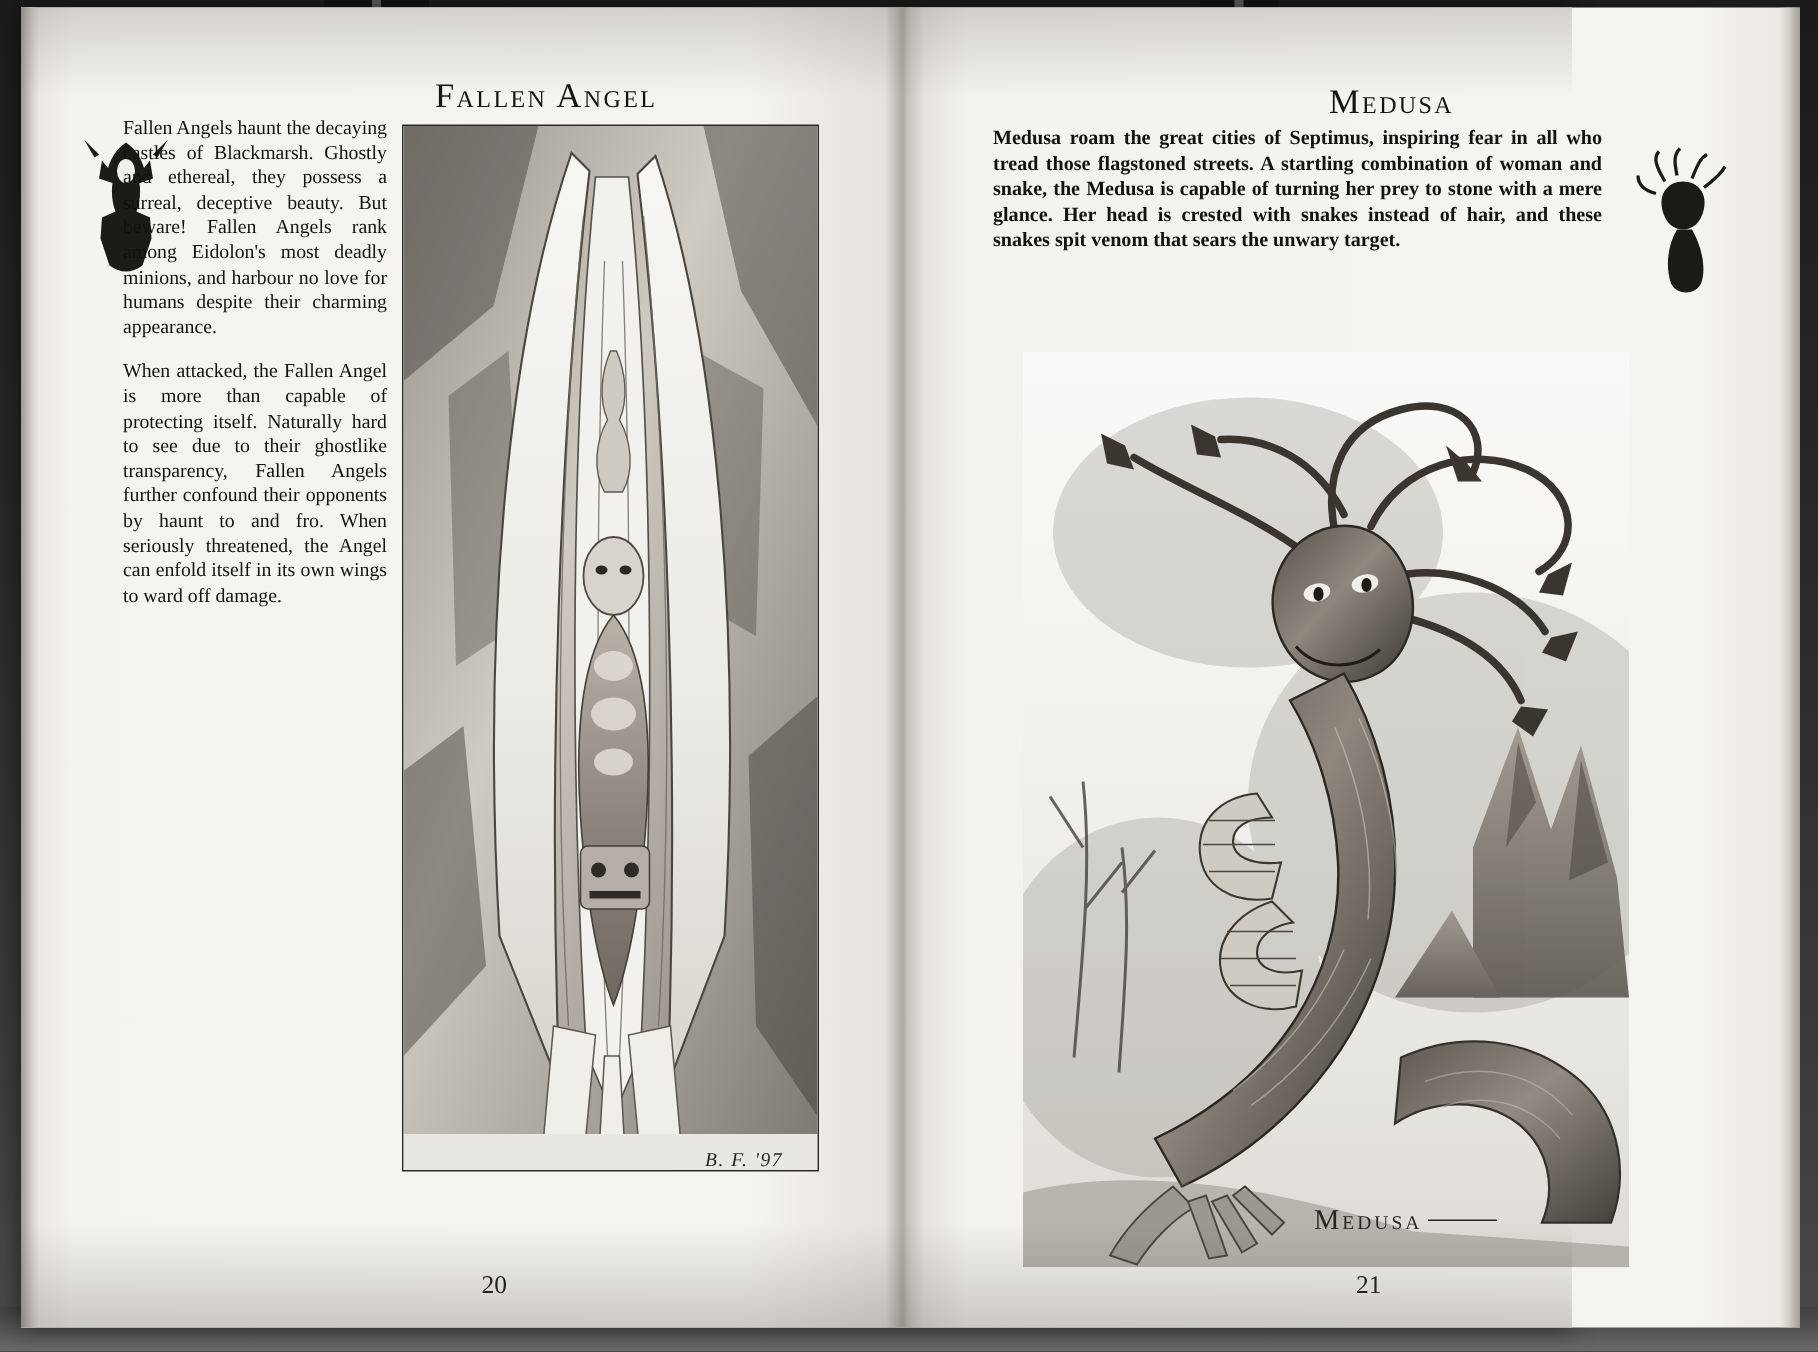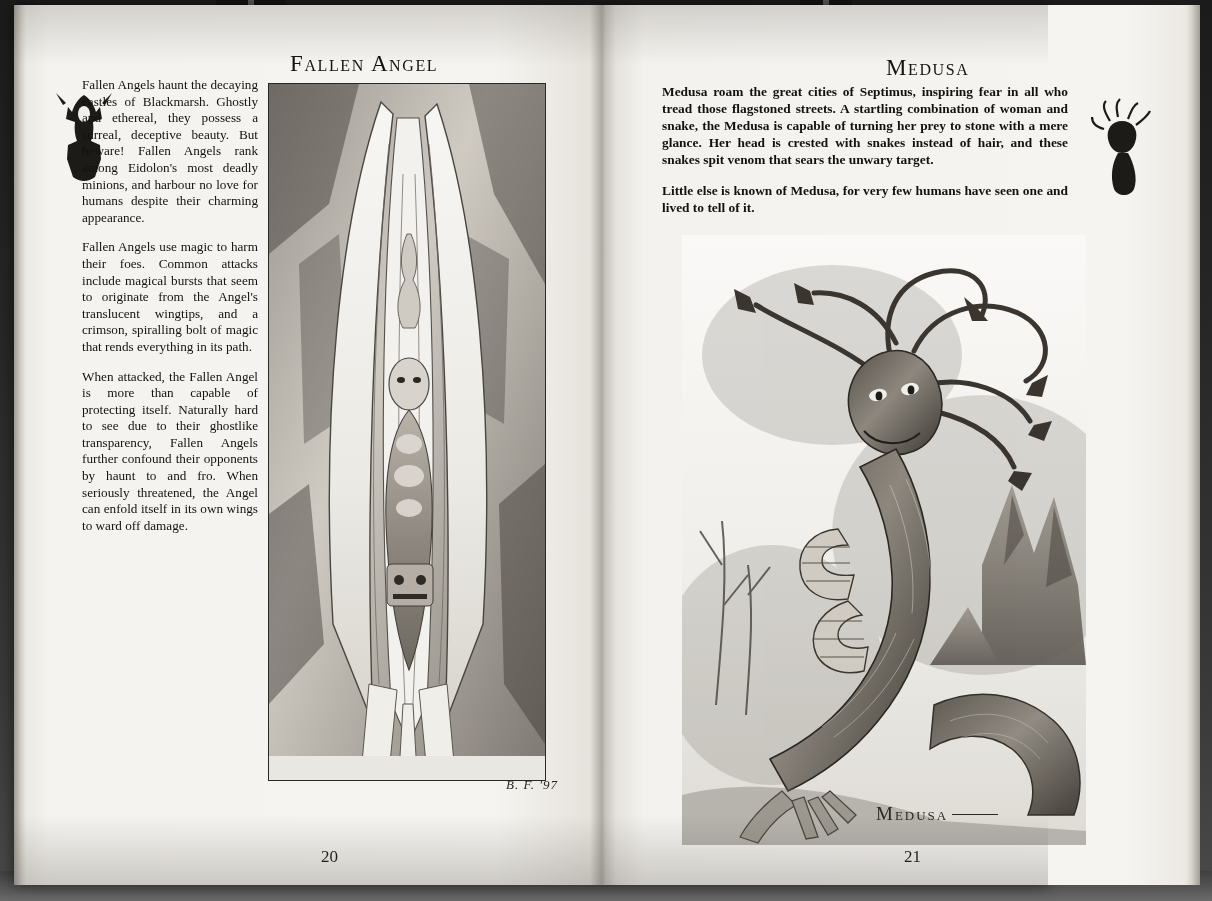"Little else is known of" p { html: <p>Little else is known of Medusa, for very few humans have seen one and lived to tell of it.</p> -> none }
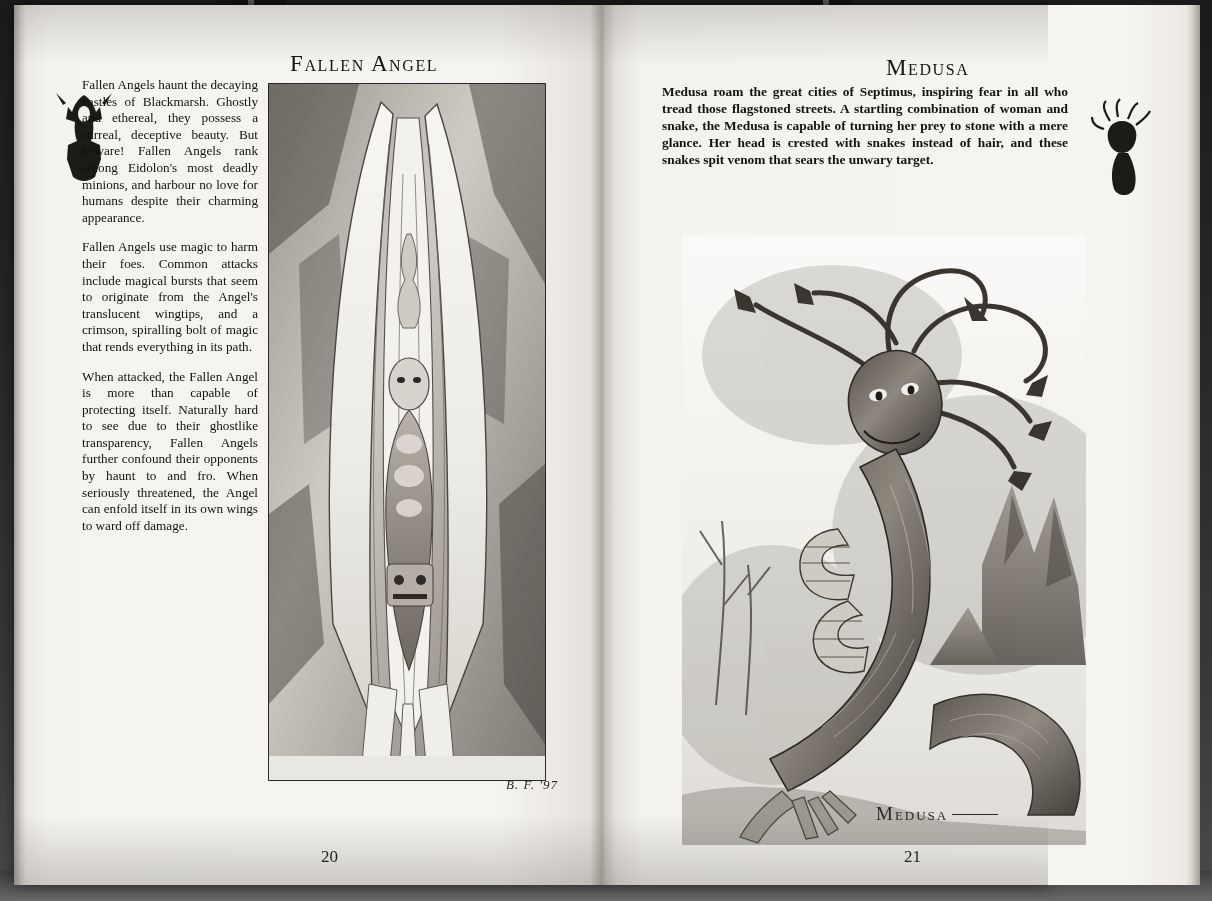"Fallen Angels use magic to" p { html: <p>Fallen Angels use magic to harm their foes. Common attacks include magical bursts that seem to originate from the Angel's translucent wingtips, and a crimson, spiralling bolt of magic that rends everything in its path.</p> -> none }
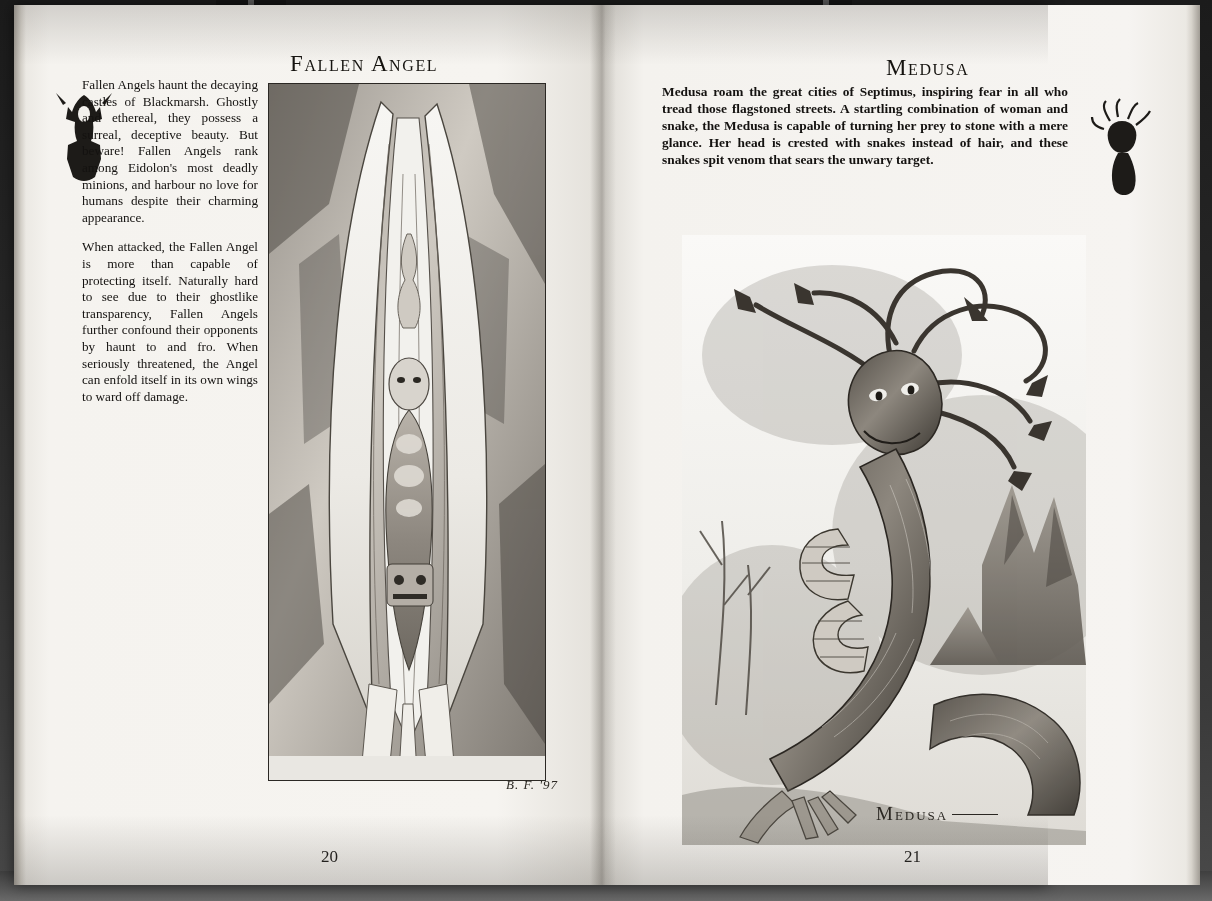"B. F. '97" .sig-left { left: 492px -> 456px; margin-top: 12px -> none }
